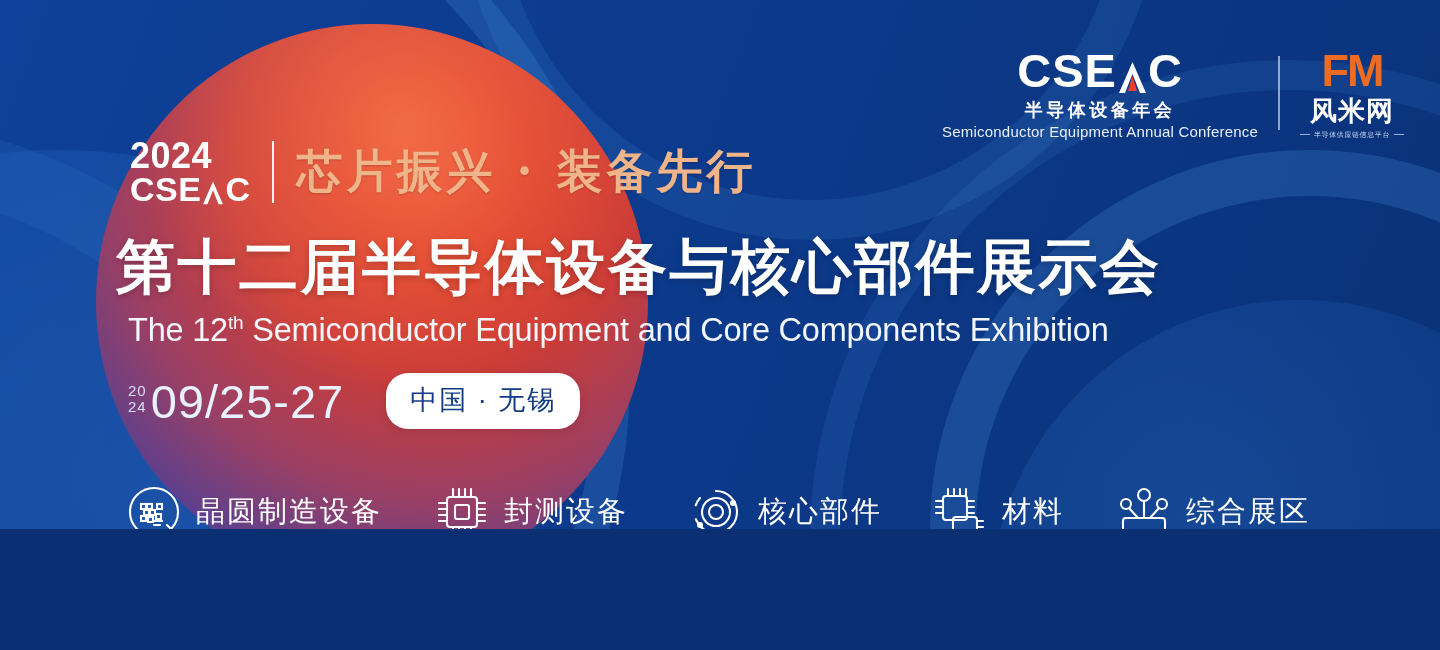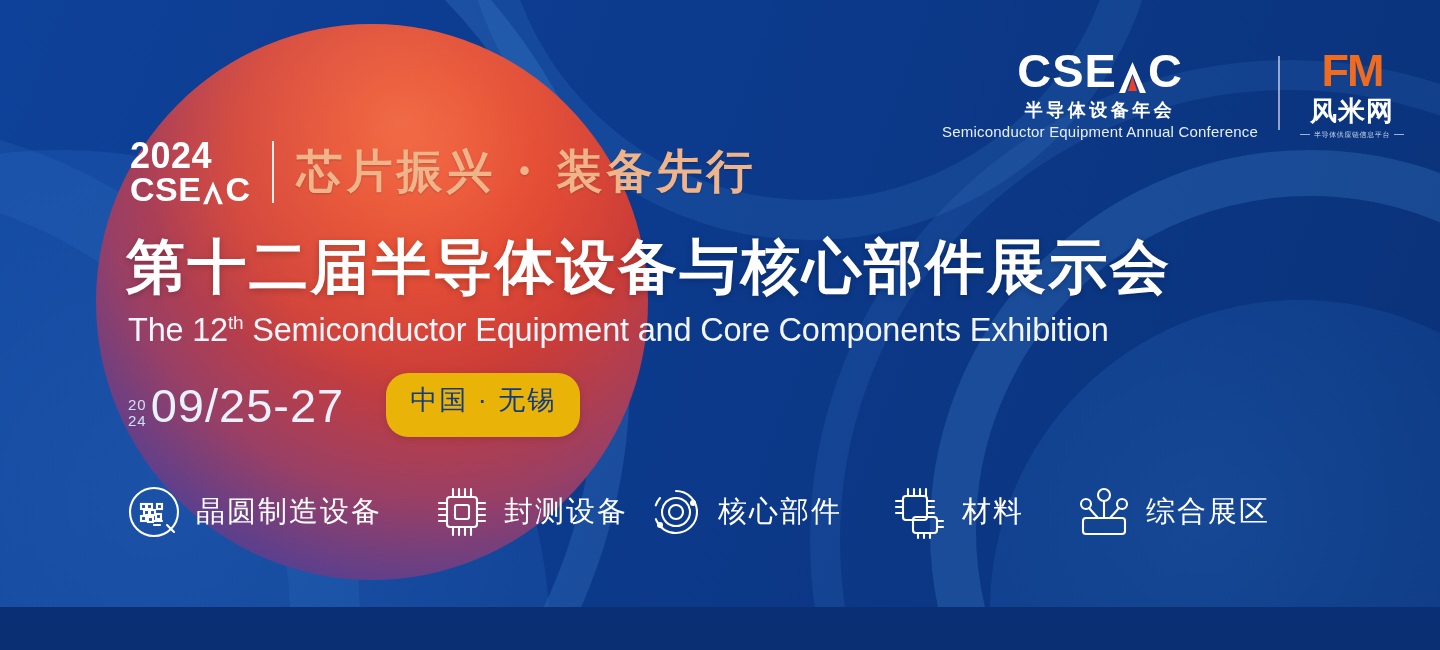"CSE" #banner { height: 607px -> 529px }
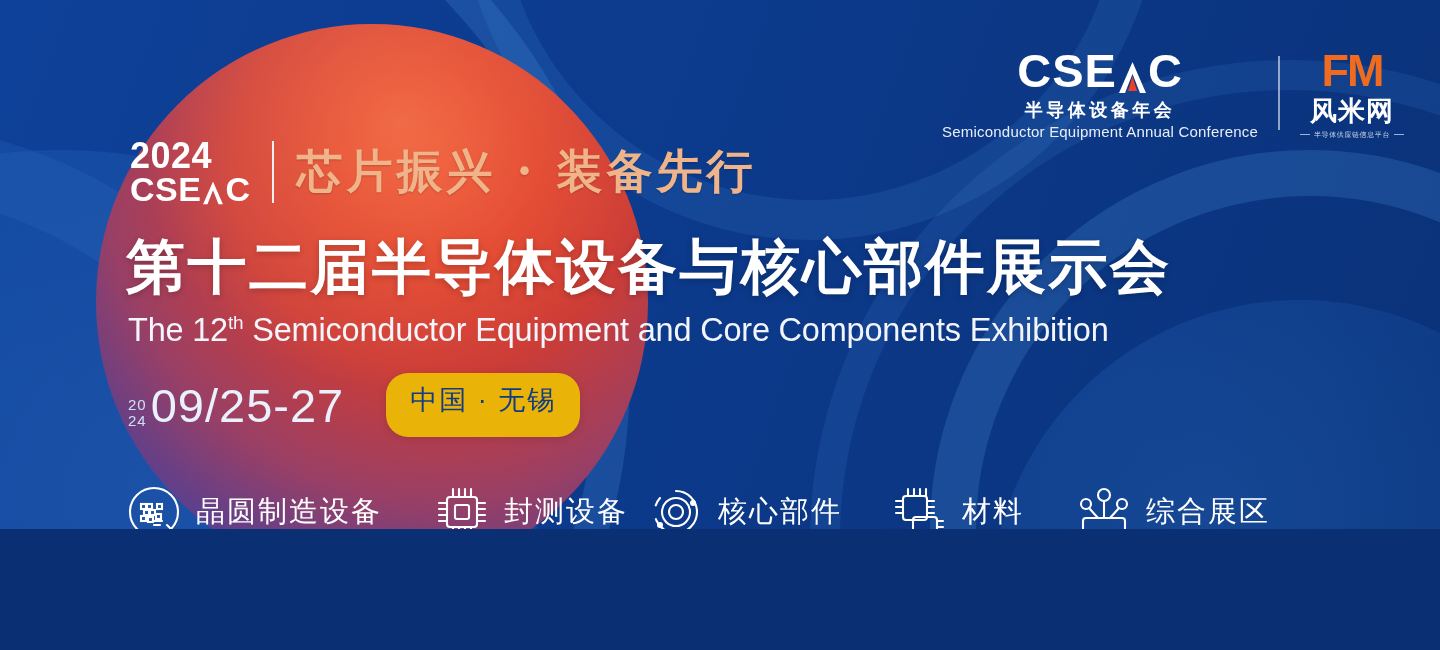"第十二届半导体设备与核心部件展示会" .headline { left: 126px -> 116px }
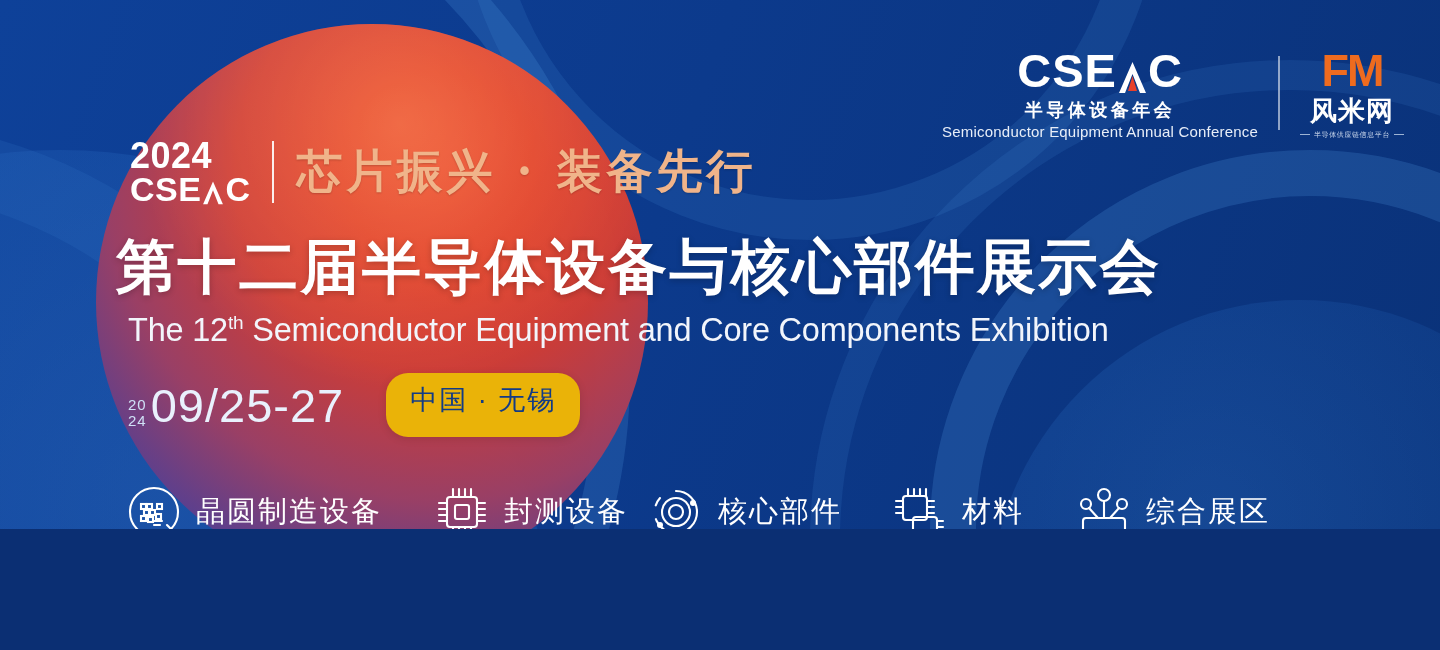"20" .date-block { align-items: flex-end -> center }
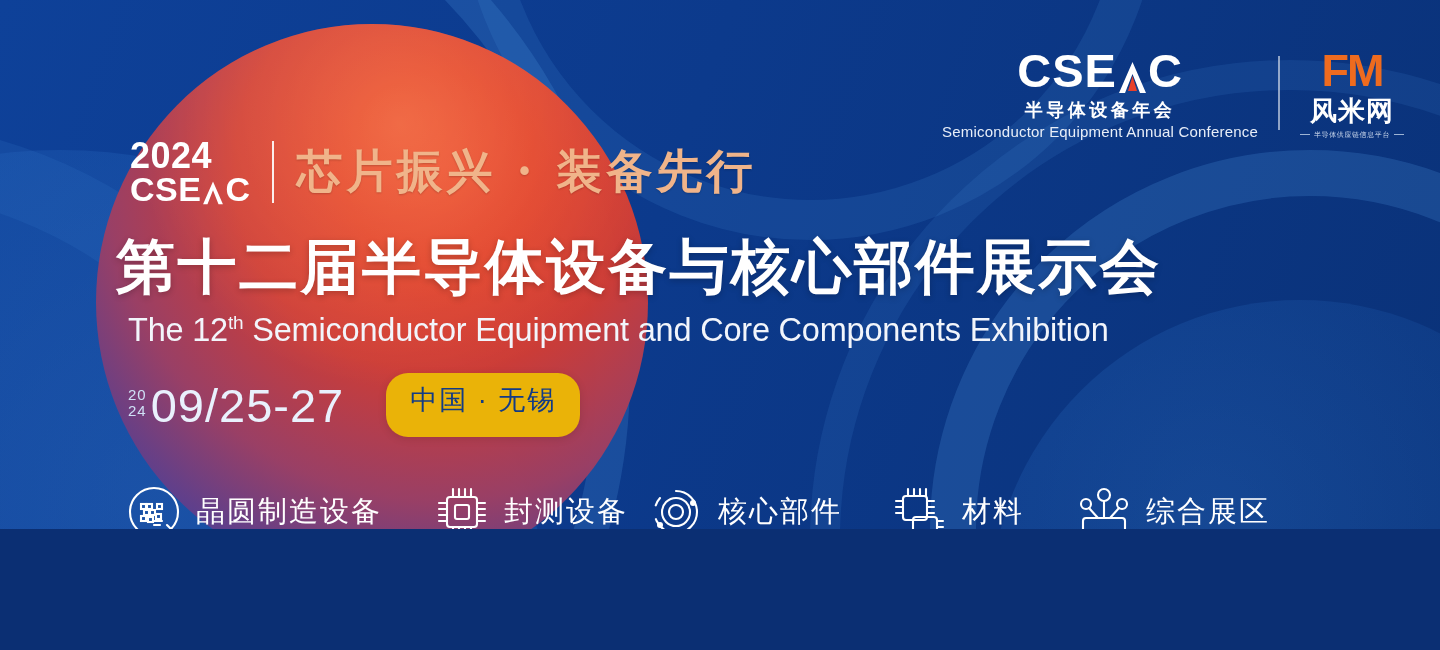"中国 · 无锡" .loc-pill { background: #eab308 -> #ffffff; padding: 9px 24px 19px -> 9px 24px 11px }
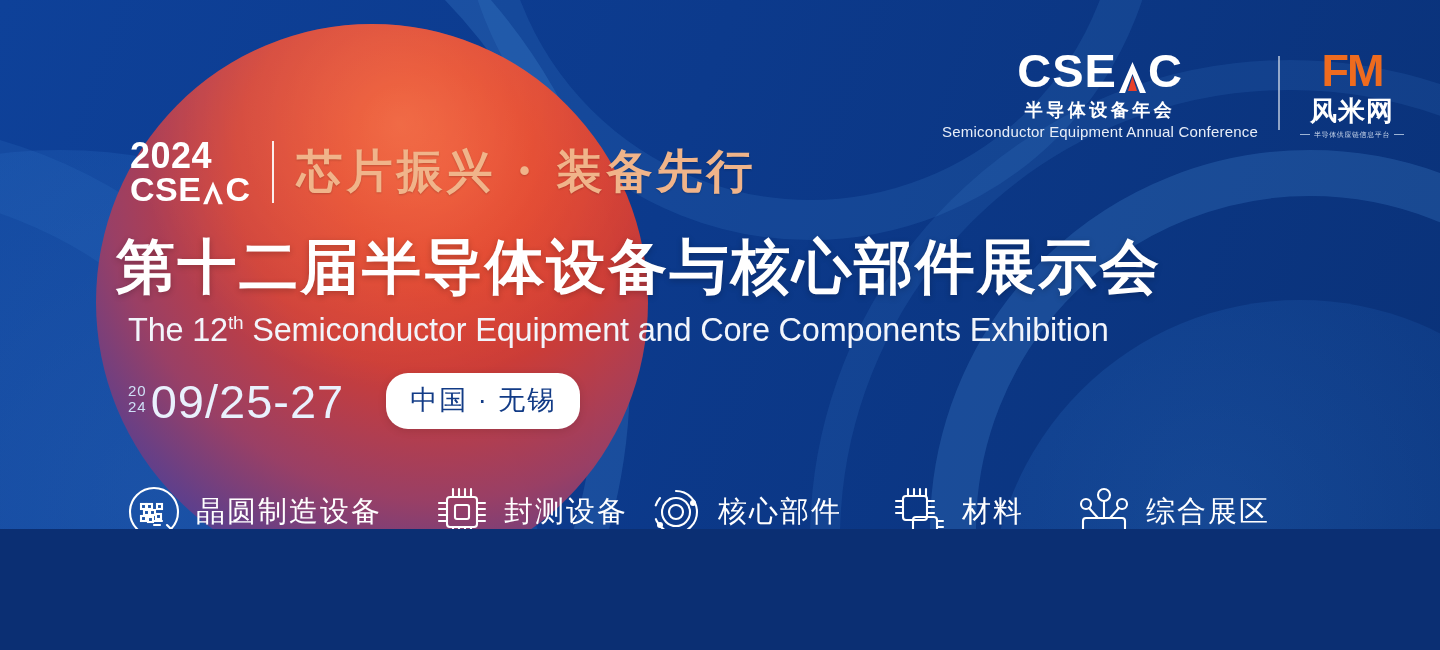"封测设备" div.cat { margin-right: 20px -> 60px }
